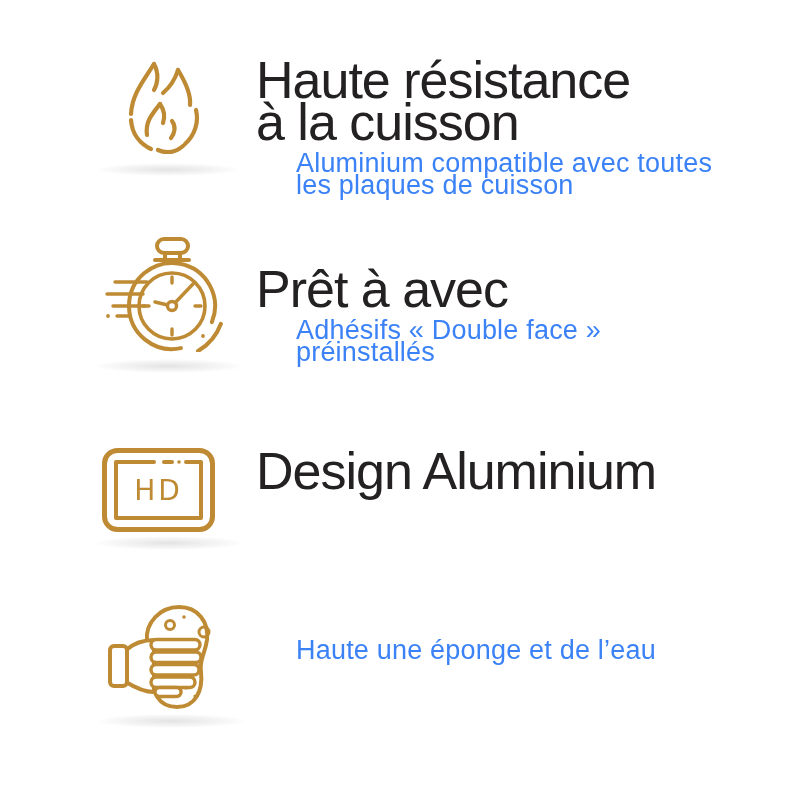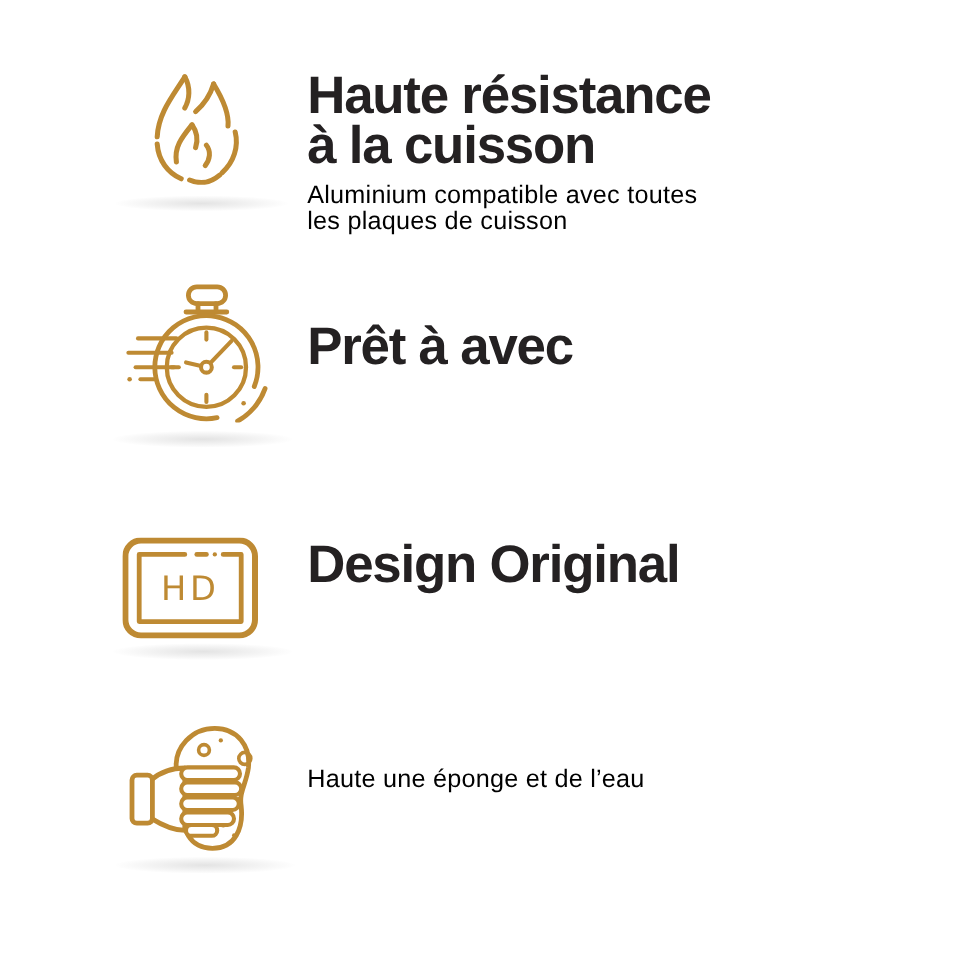"Haute résistance" .feature-title { font-size: 44px -> 52px; font-weight: bold -> normal }
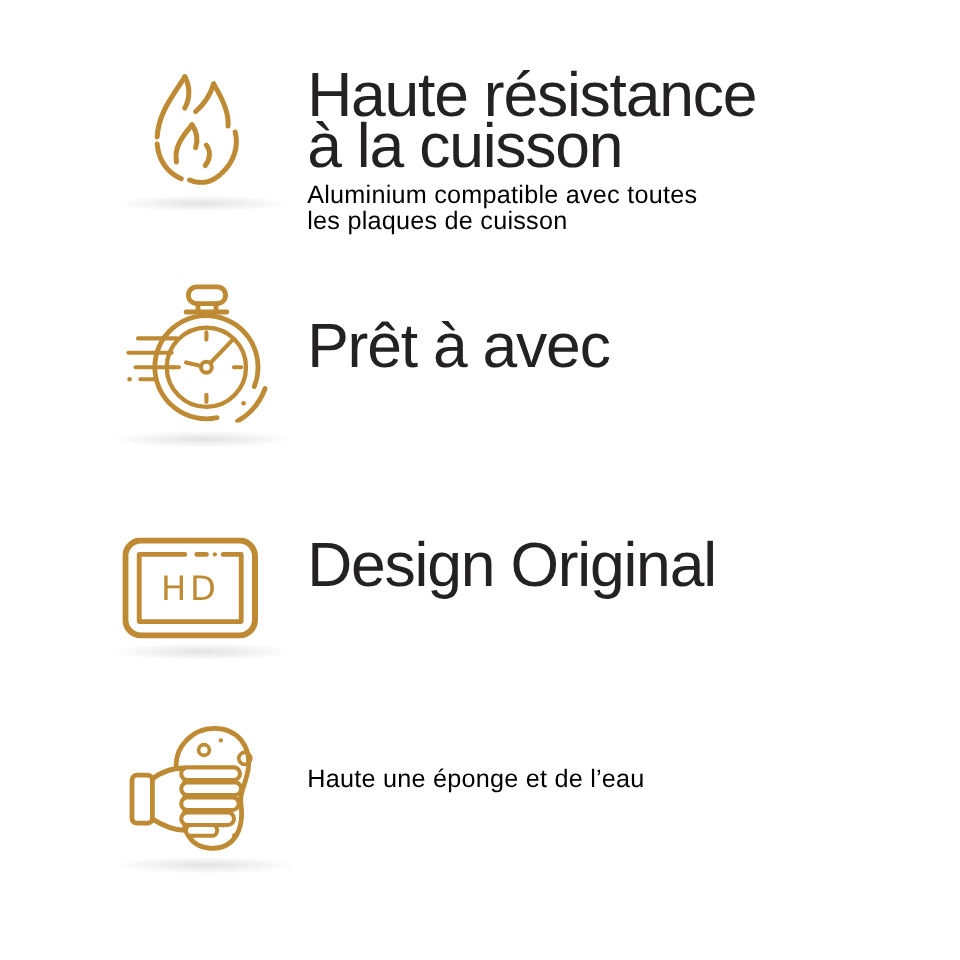"Aluminium compatible avec toutes" .feature-subtitle { color: #000000 -> #3b82f6; font-size: 21px -> 27px; margin-left: none -> 40px }
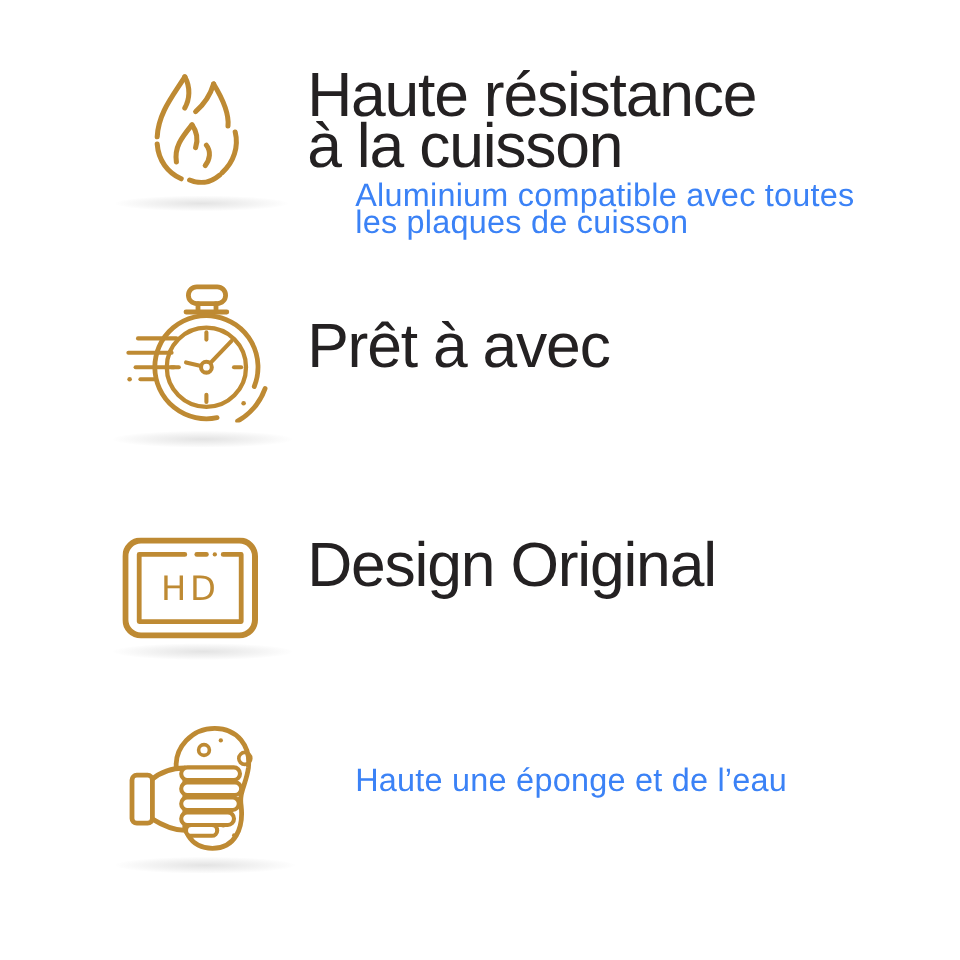"Adhésifs « Double face »" div.feature-subtitle { html: none -> <div> <div>Adhésifs « Double face » préinstallés</div> </div> }
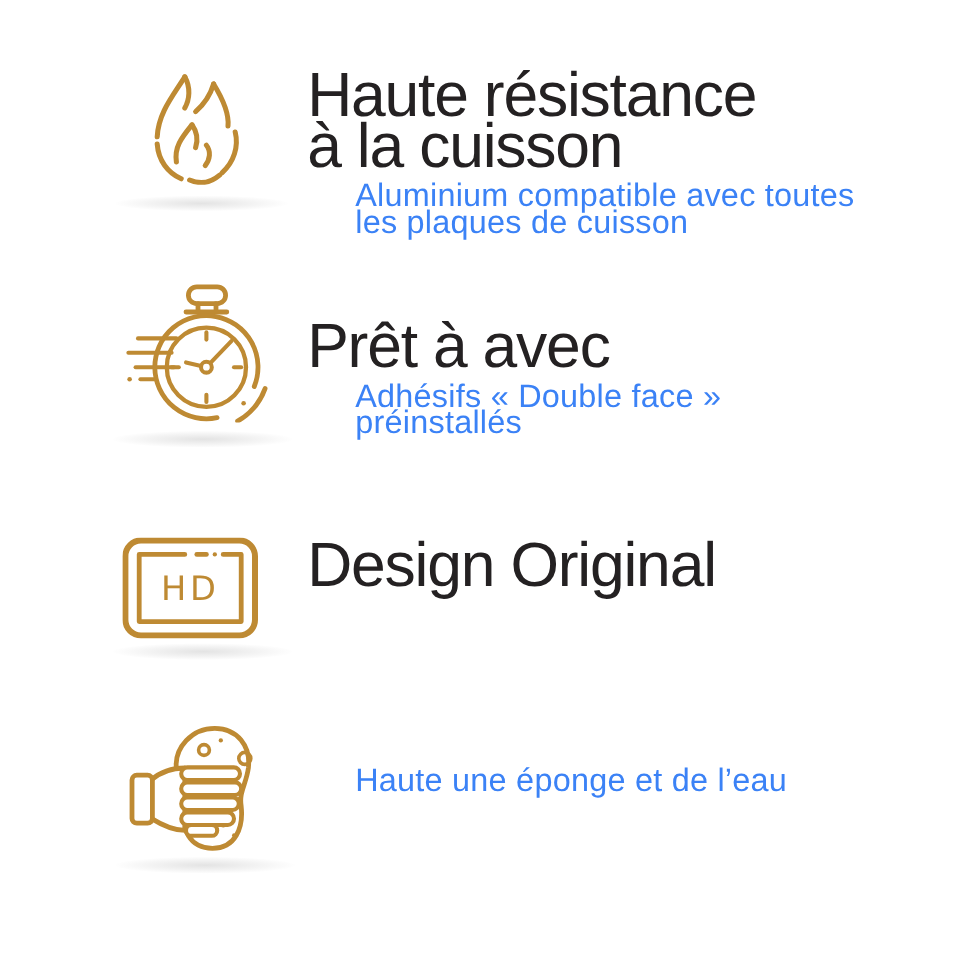"Design Original" div { text: Original -> Aluminium }
